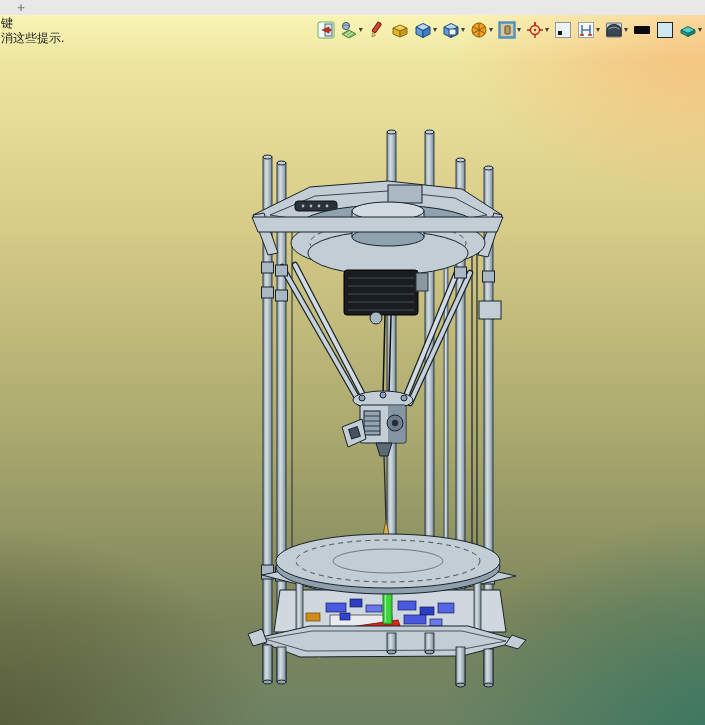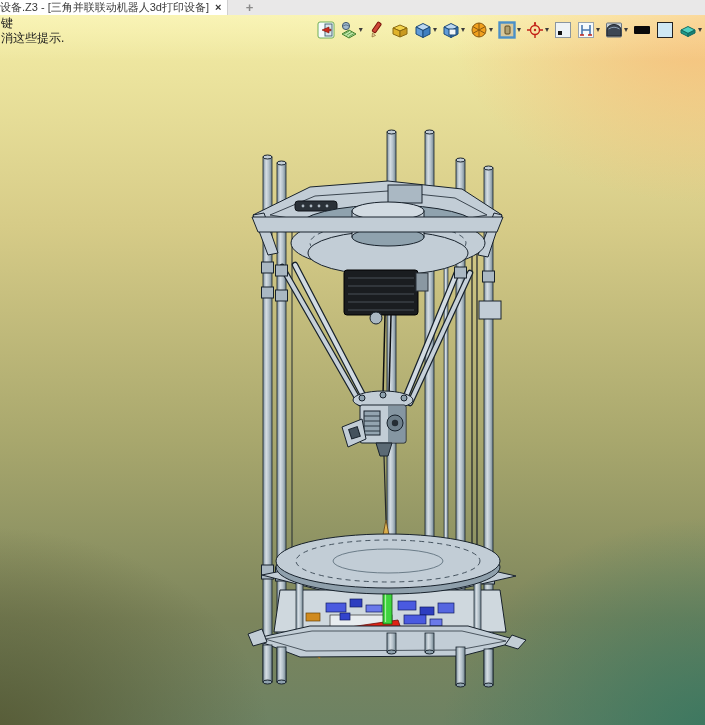"设备.Z3 - [三角并联联动机器人3d打印设备]" div.tab { html: <div> <span>设备.Z3 - [三角并联联动机器人3d打印设备]</span> <span>×</span> </div> -> none }
